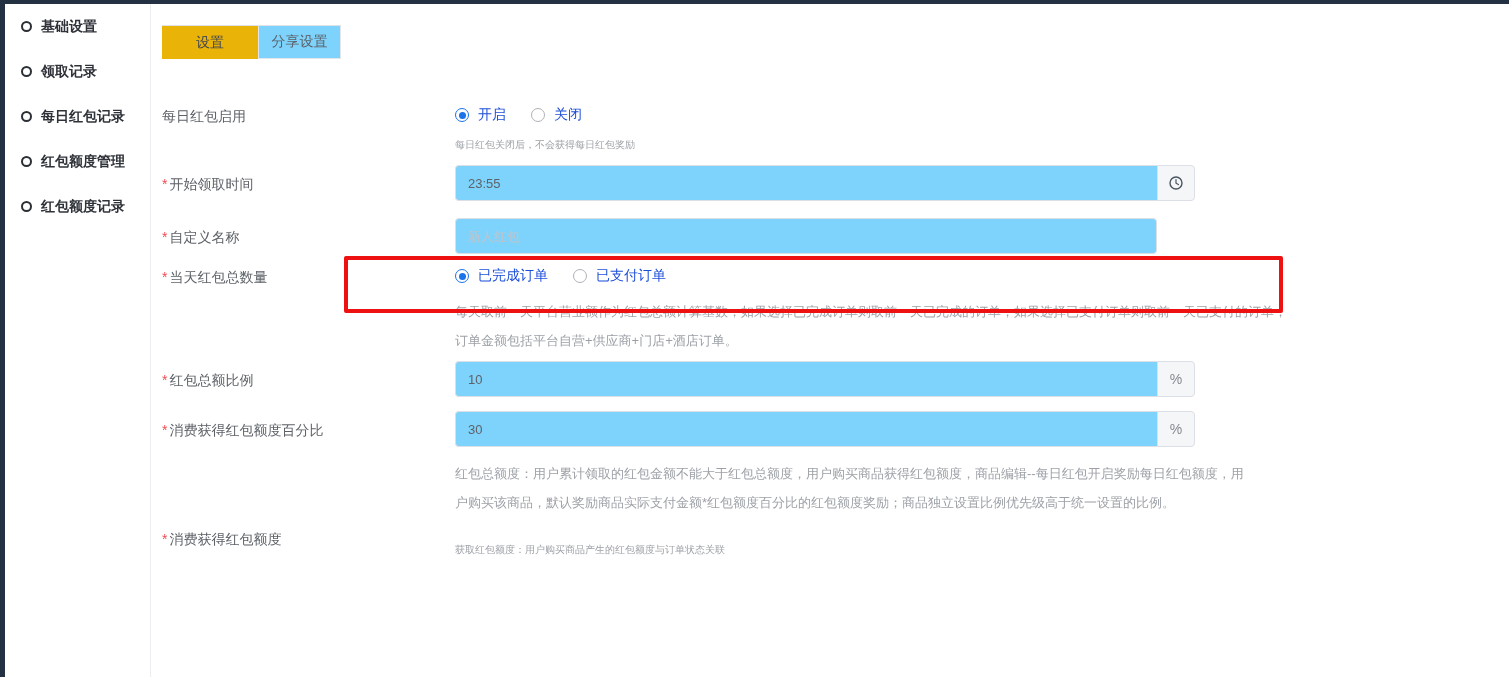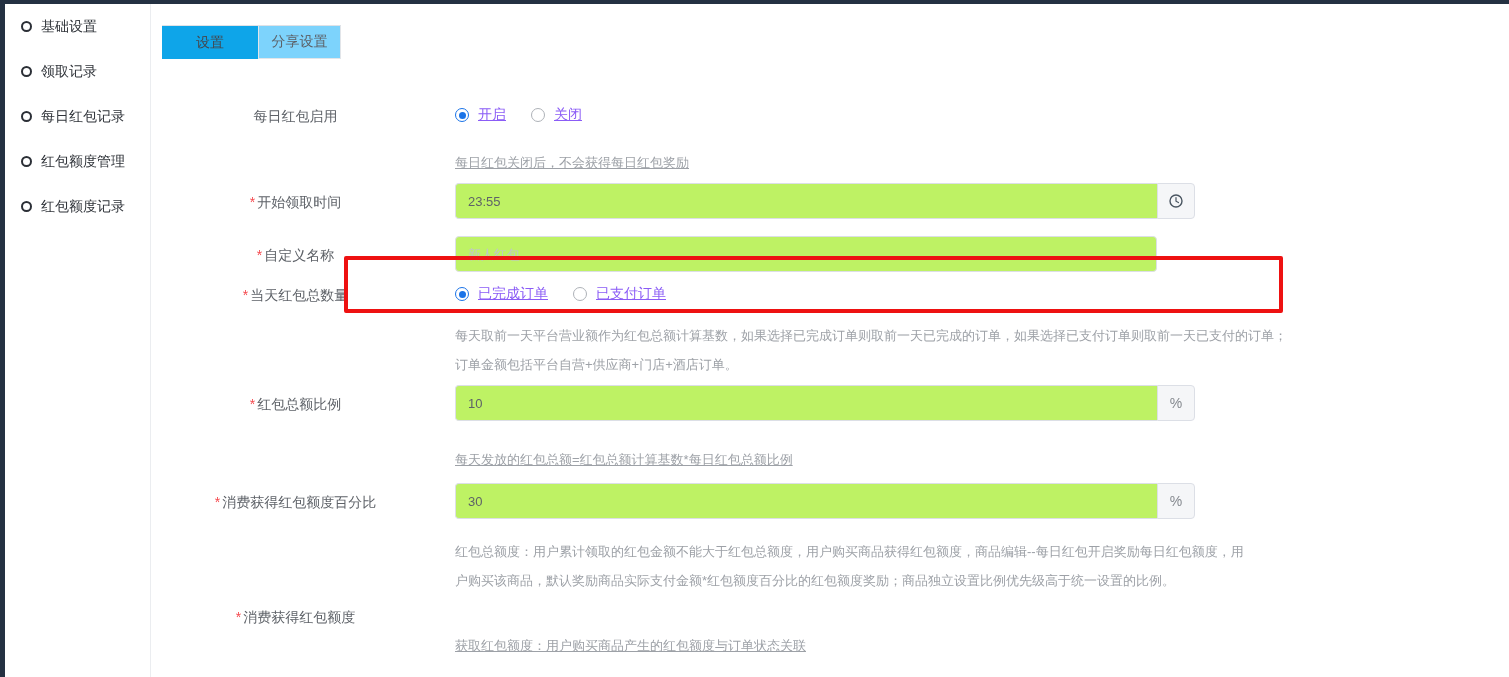"基础设置" .side-item { font-weight: none -> bold }
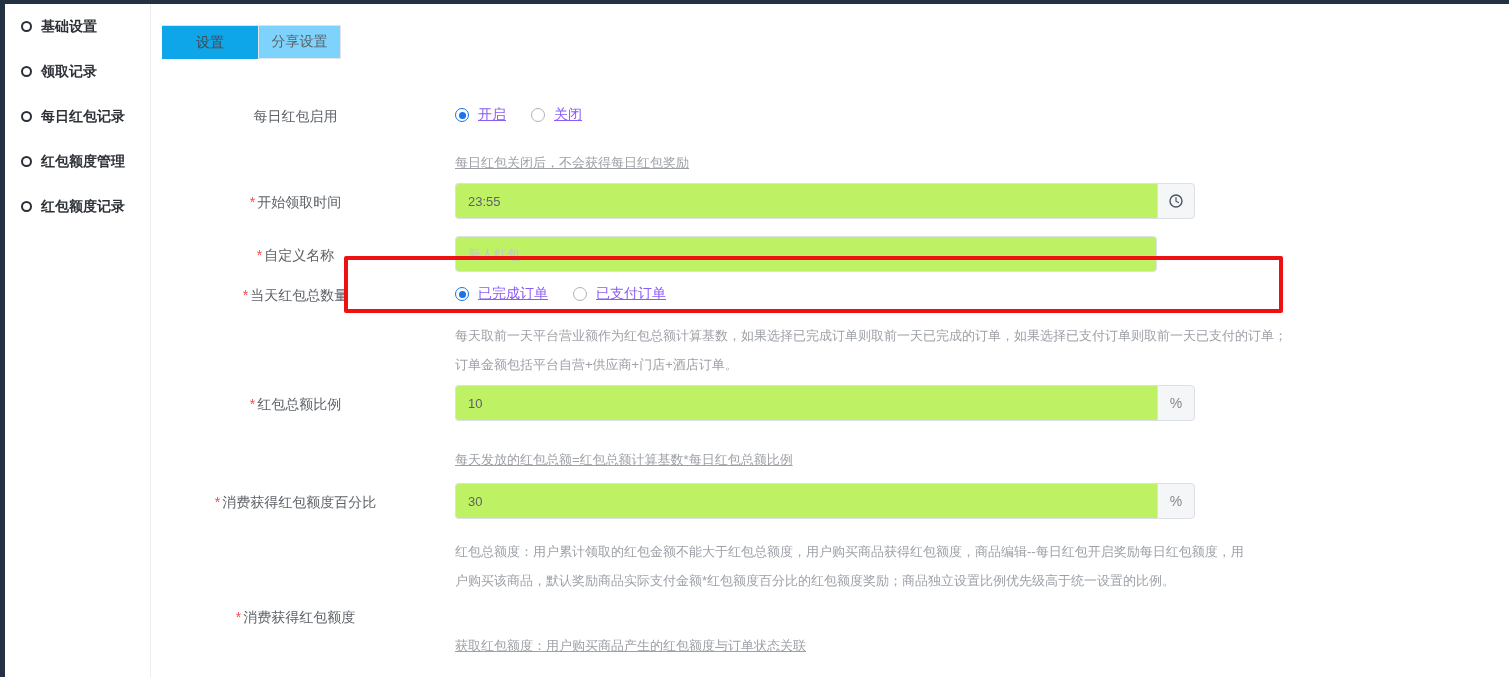"设置" .tab.active { background: #0ea5e9 -> #eab308 }
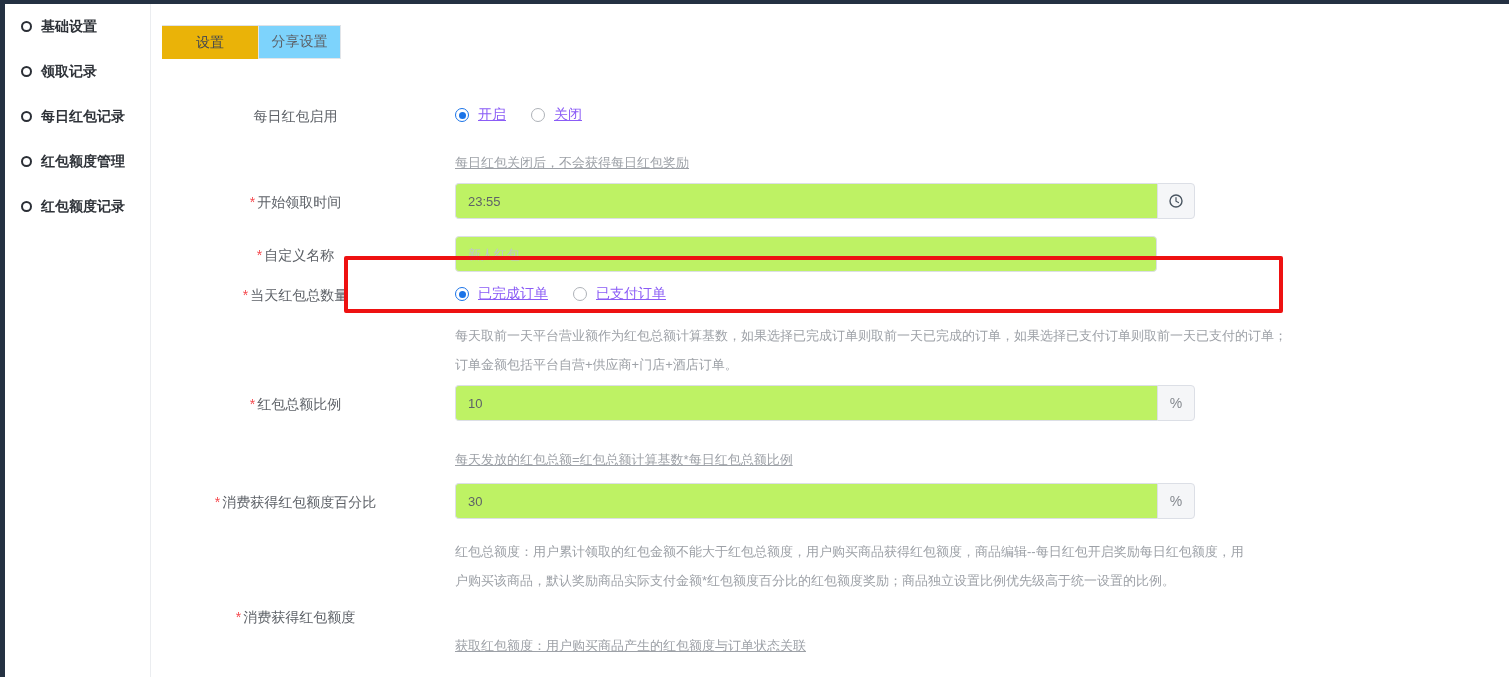"每日红包启用" .lbl { text-align: center -> left }
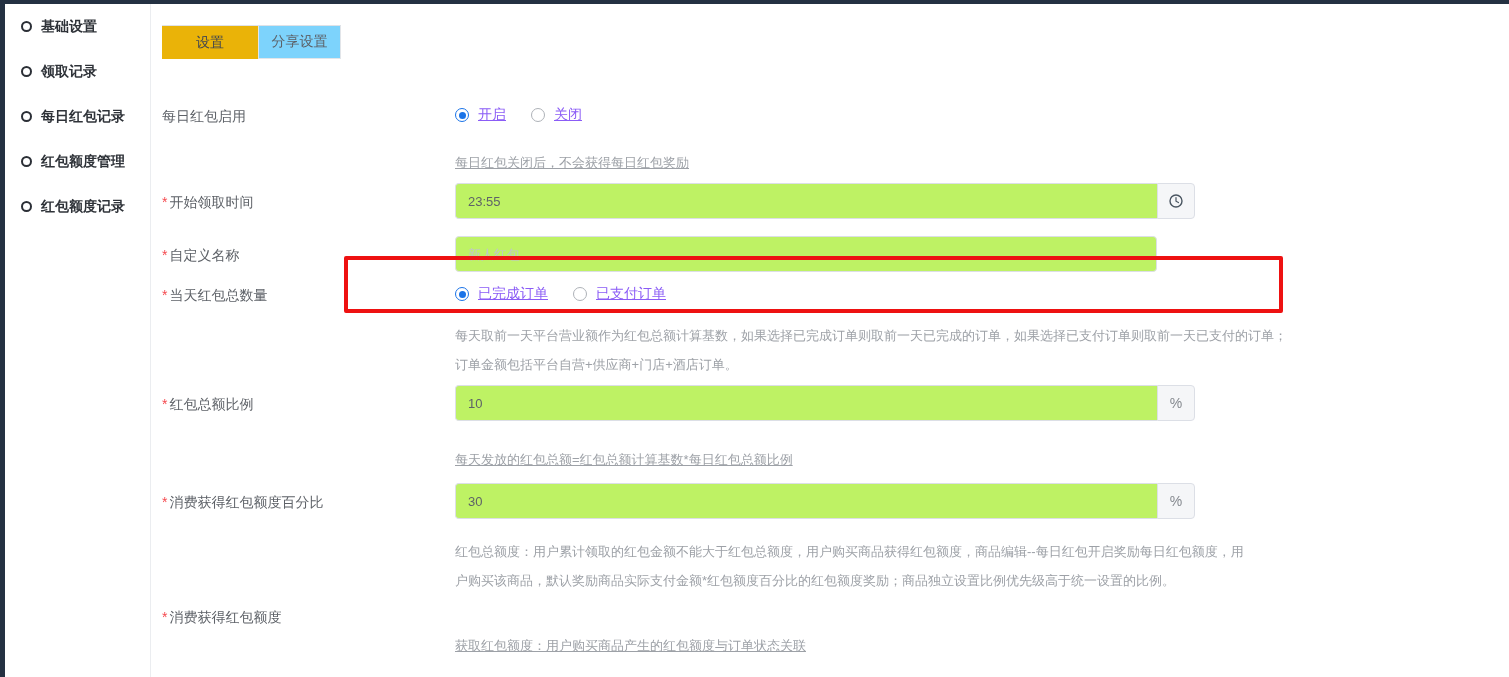"开启" .radios { color: #8b5cf6 -> #1d4ed8; text-decoration: underline -> none }
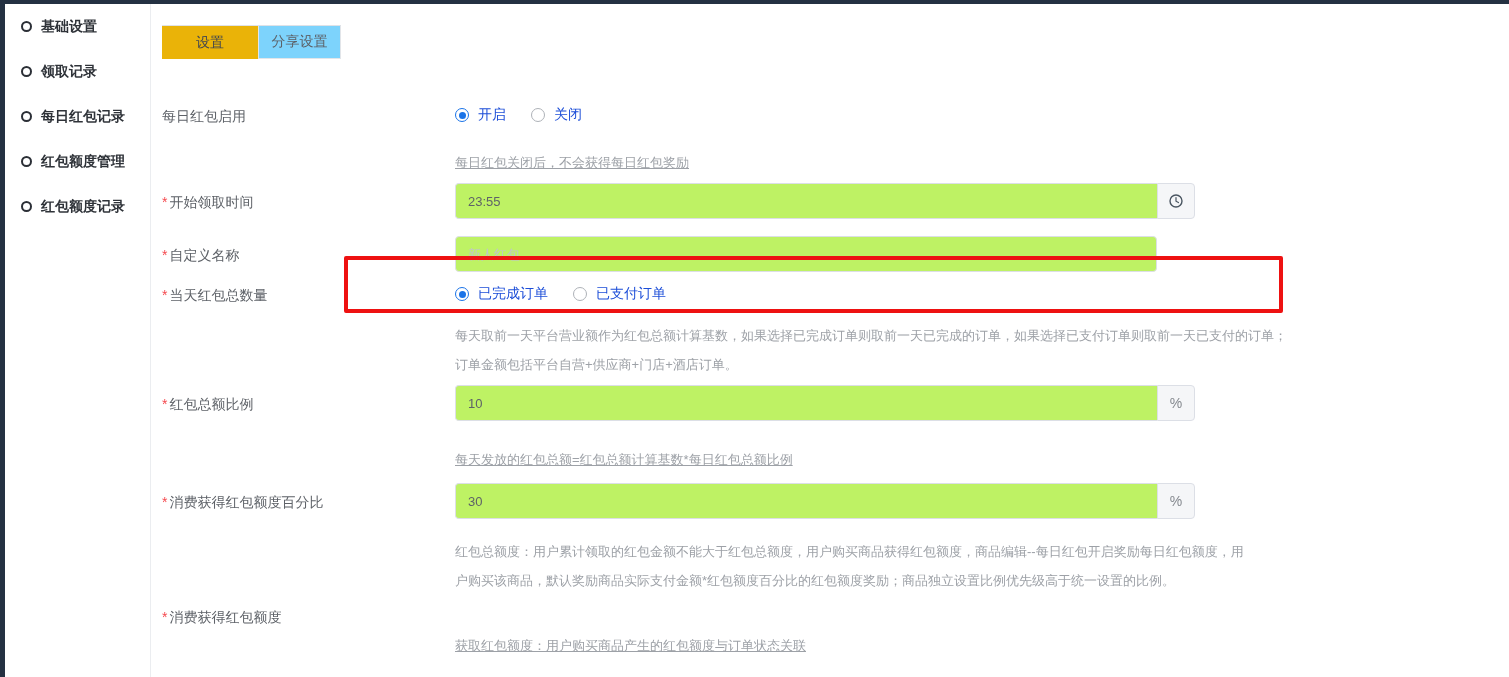"每日红包关闭后，不会获得每日红包奖励" .help { font-size: 13px -> 10px; margin-top: 30px -> 12px; text-decoration: underline -> none }
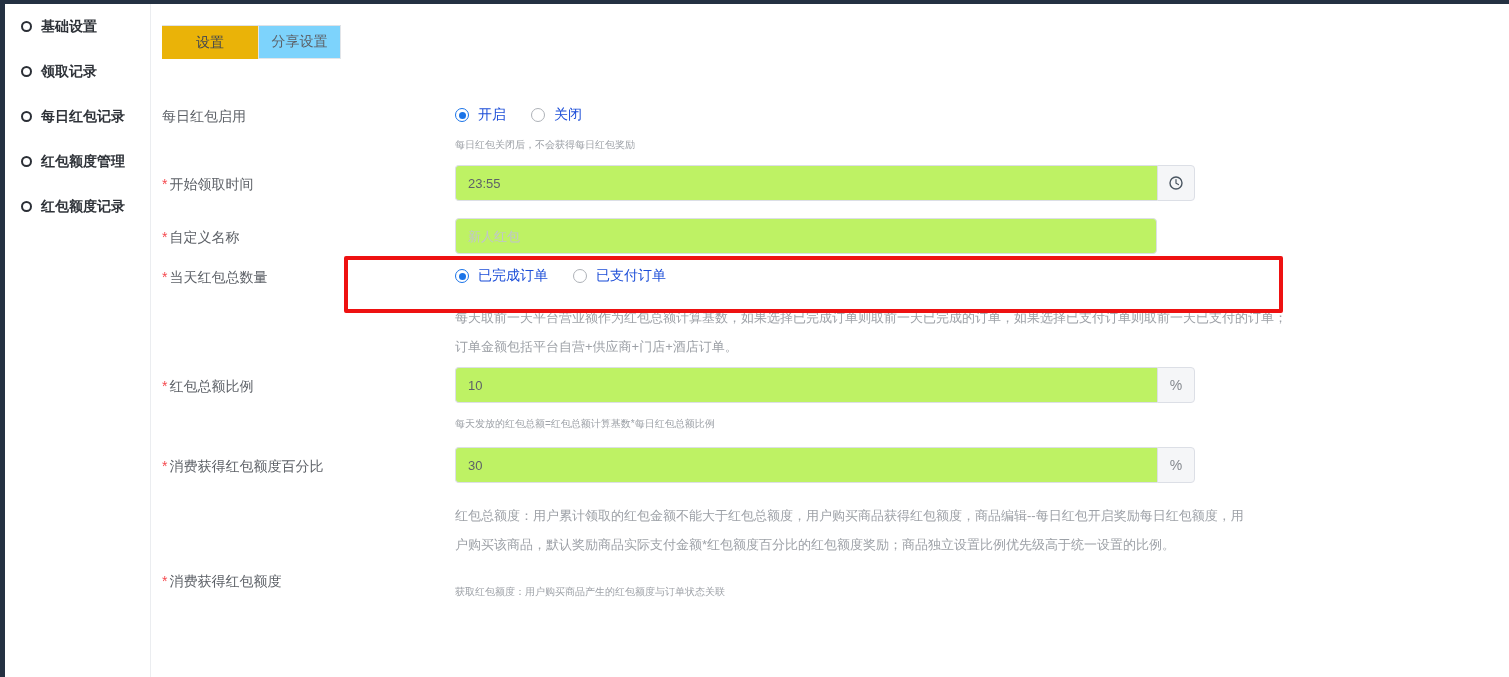"23:55" .tinput { background: #bef264 -> #7dd3fc }
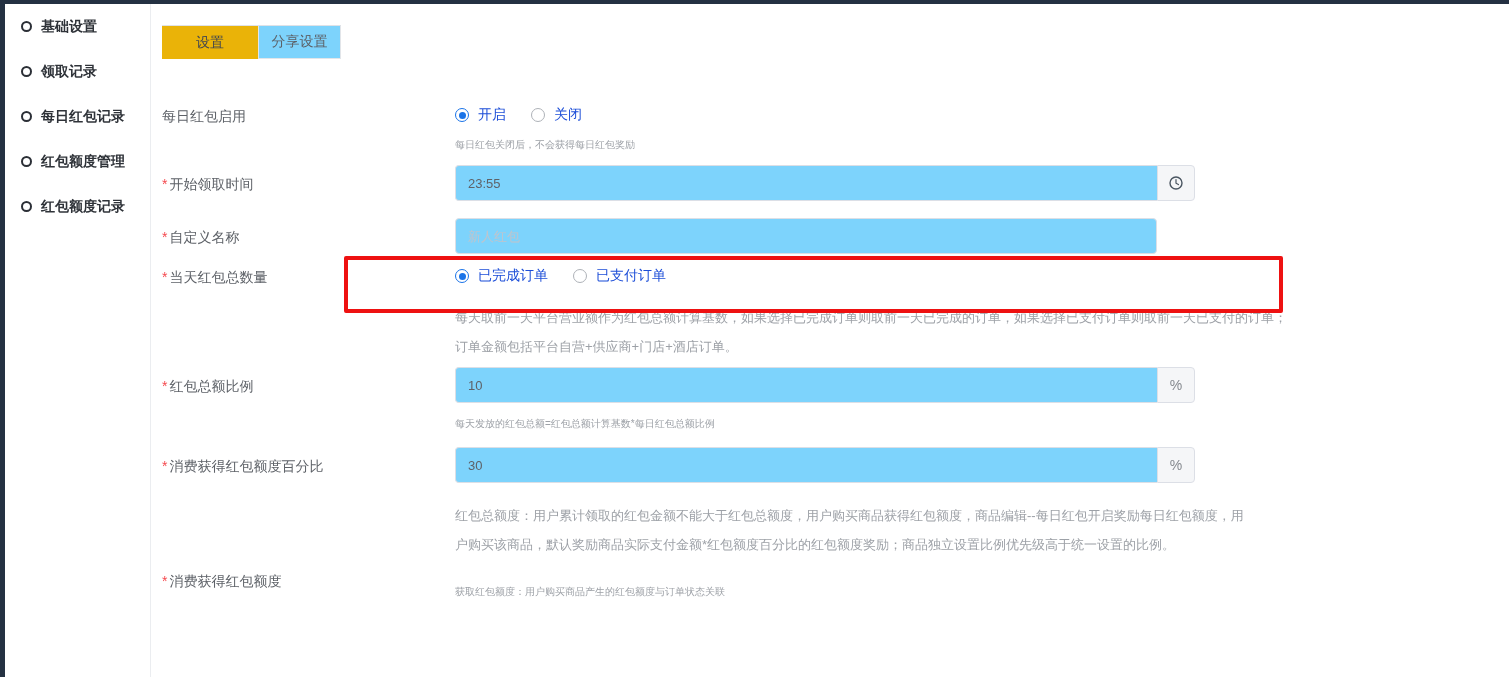"每天取前一天平台营业额作为红包总额计算基数，如果选择已完成订单则取前一天已完成的" .help-lines { margin-top: 18px -> 12px }
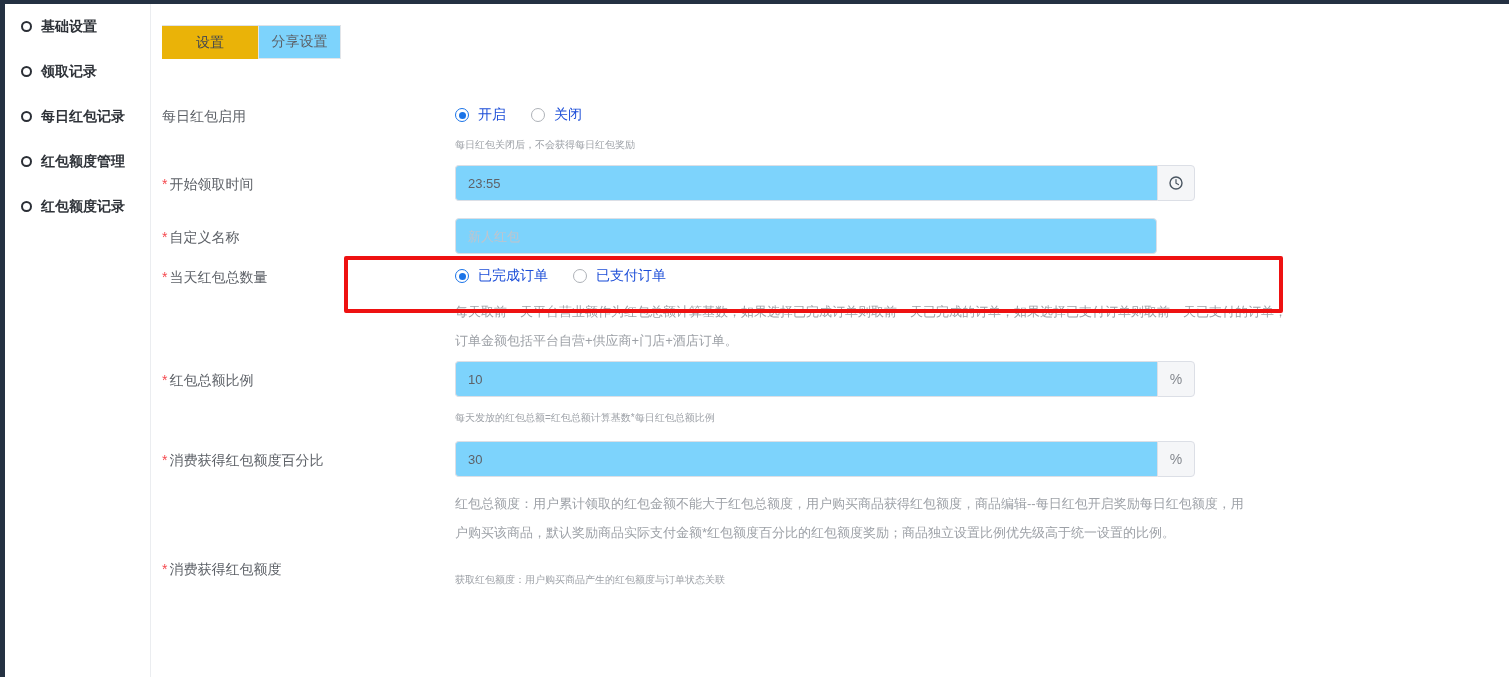"每天发放的红包总额=红包总额计算基数*每日红包总额比例" div.help { html: <div>每天发放的红包总额=红包总额计算基数*每日红包总额比例</div> -> none }
